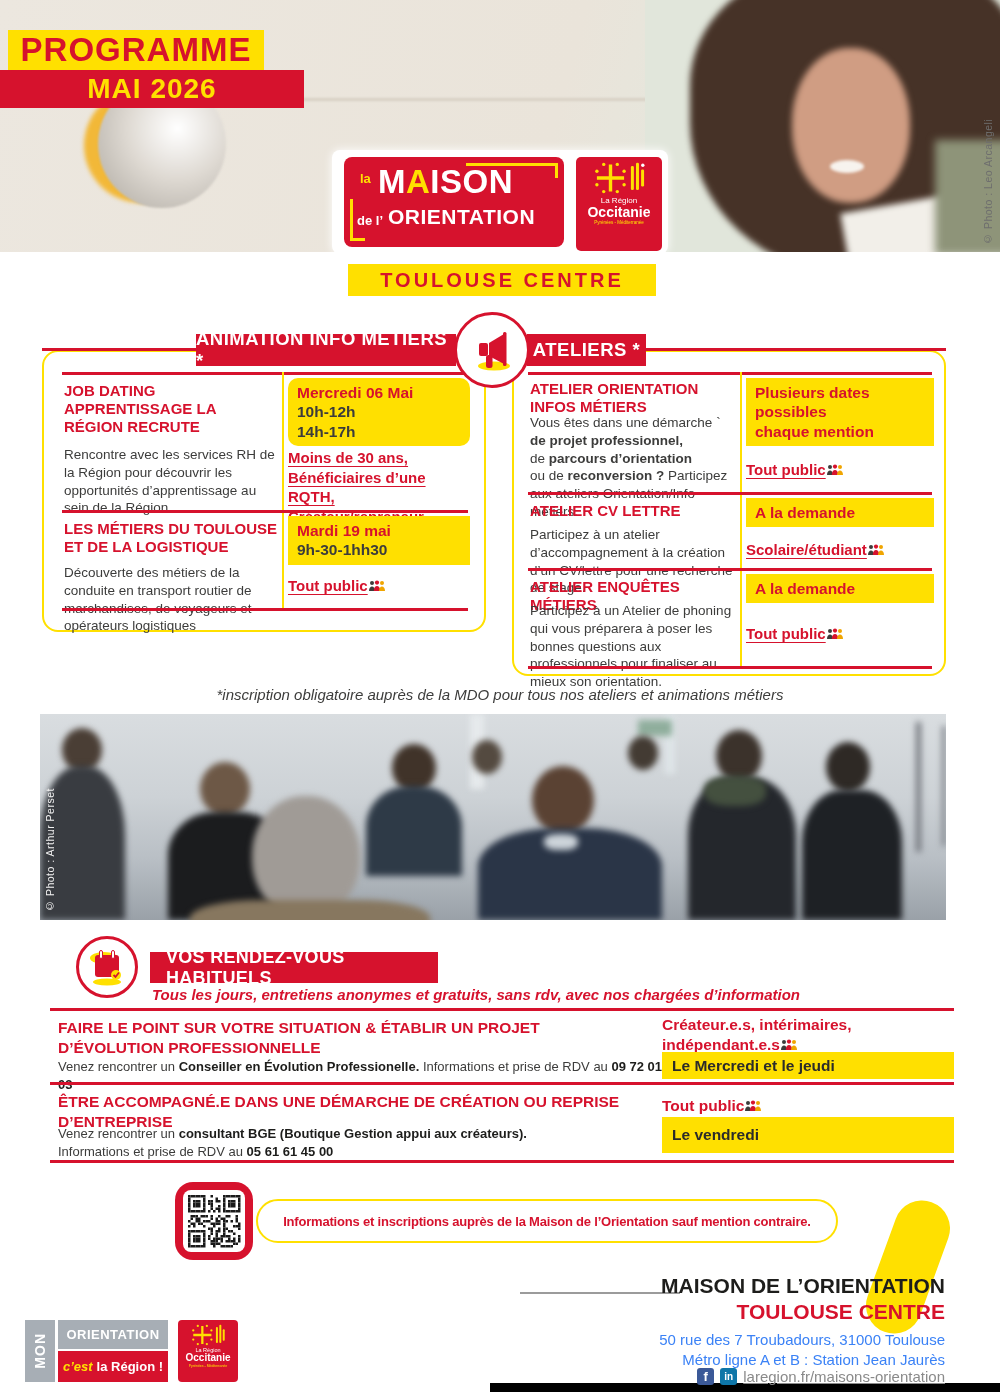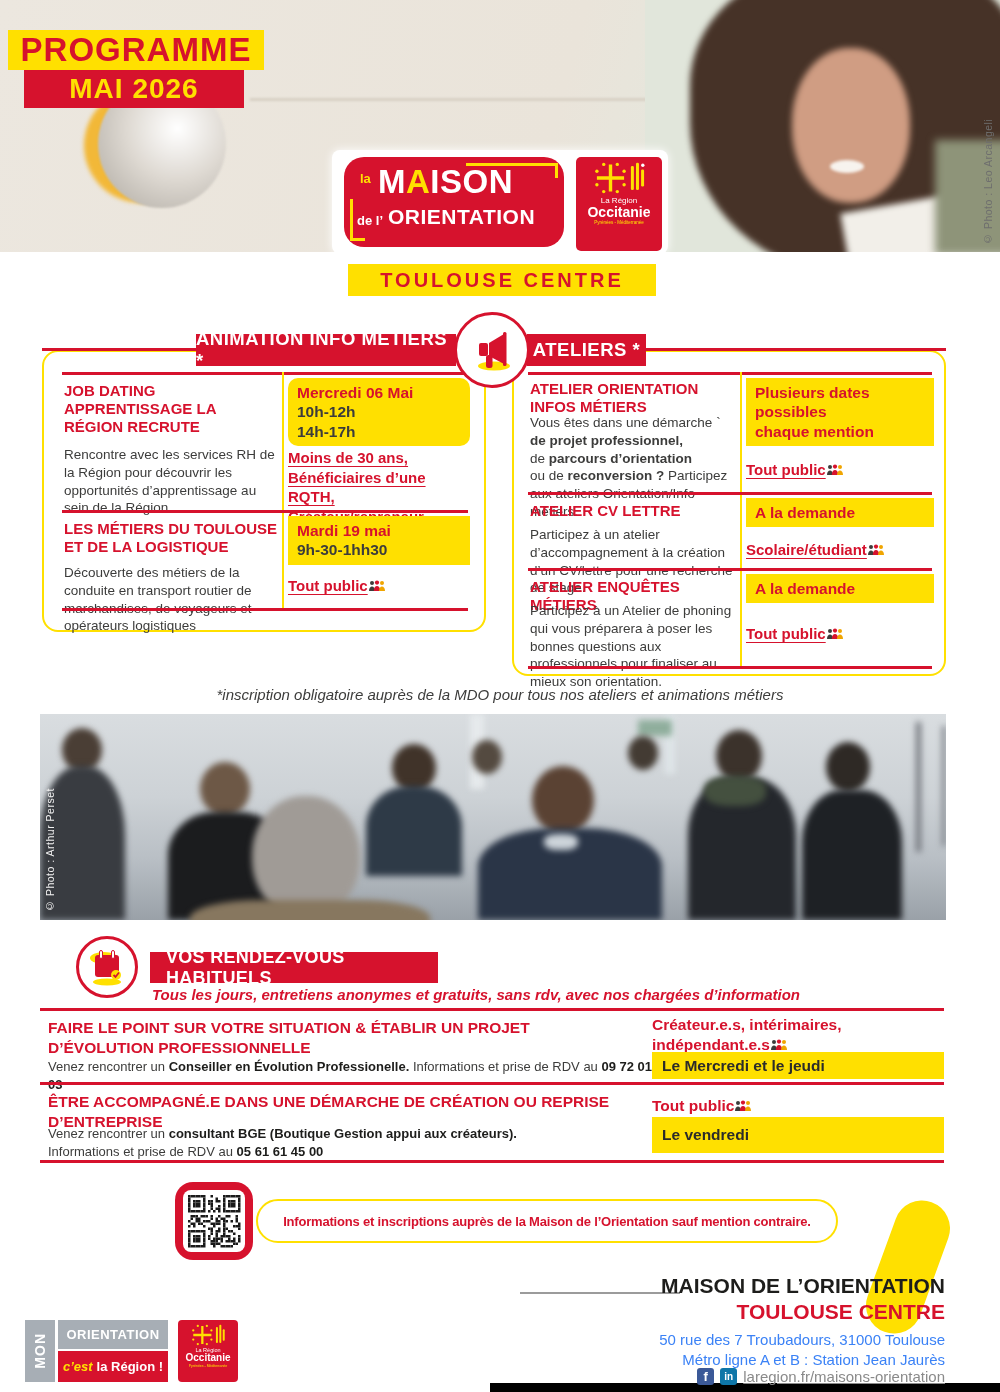"MAI 2026" #banner-mai { margin-left: 24px -> none; width: 220px -> 304px }
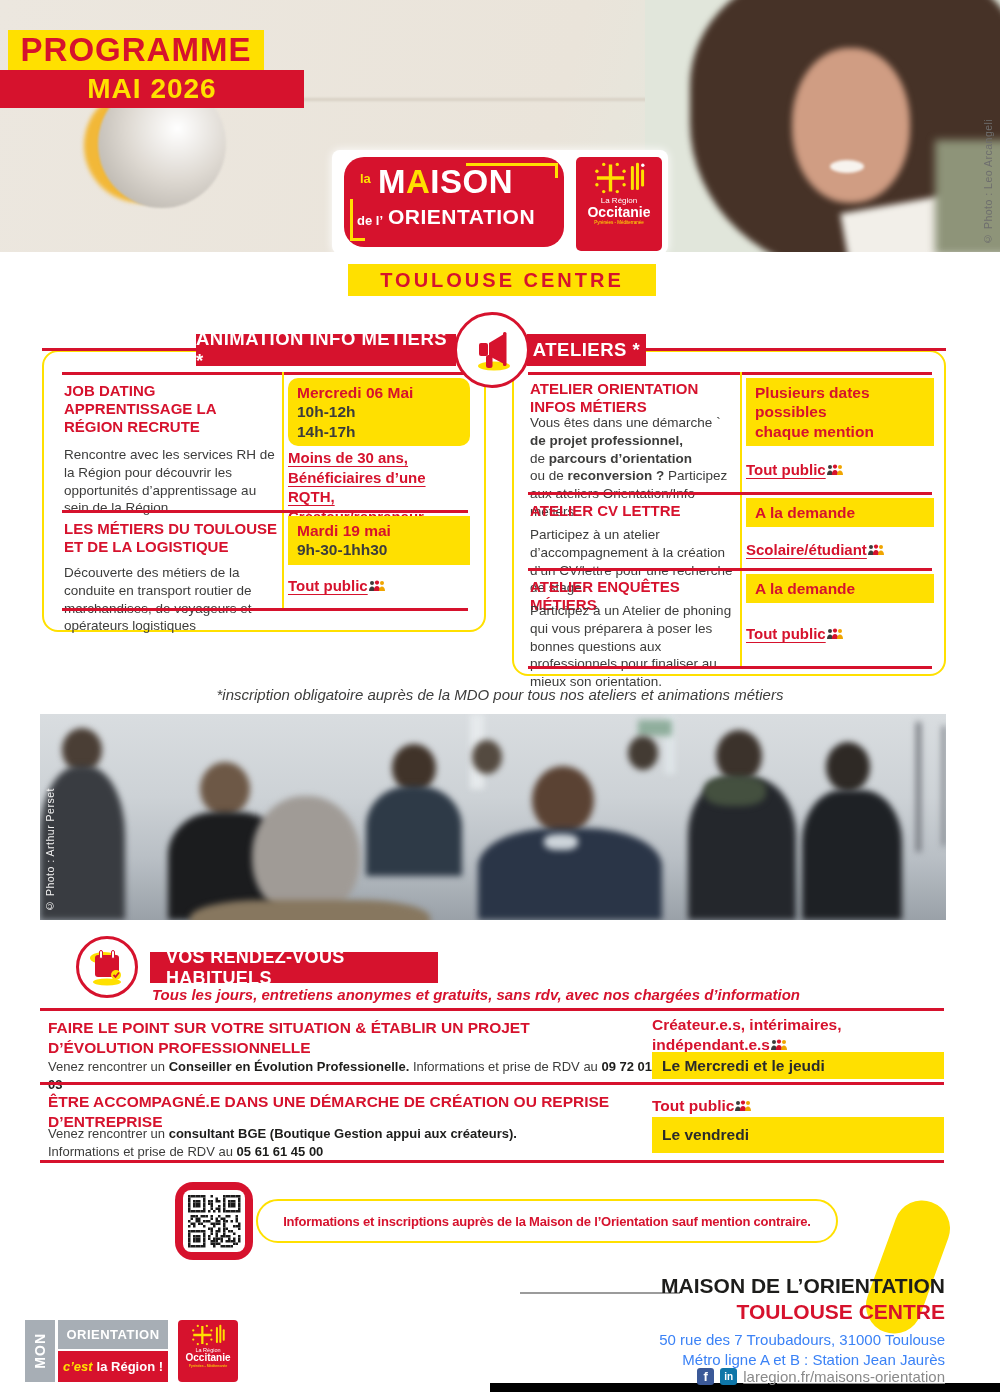"la" #mdo-logo { border-radius: 20px -> 8px }
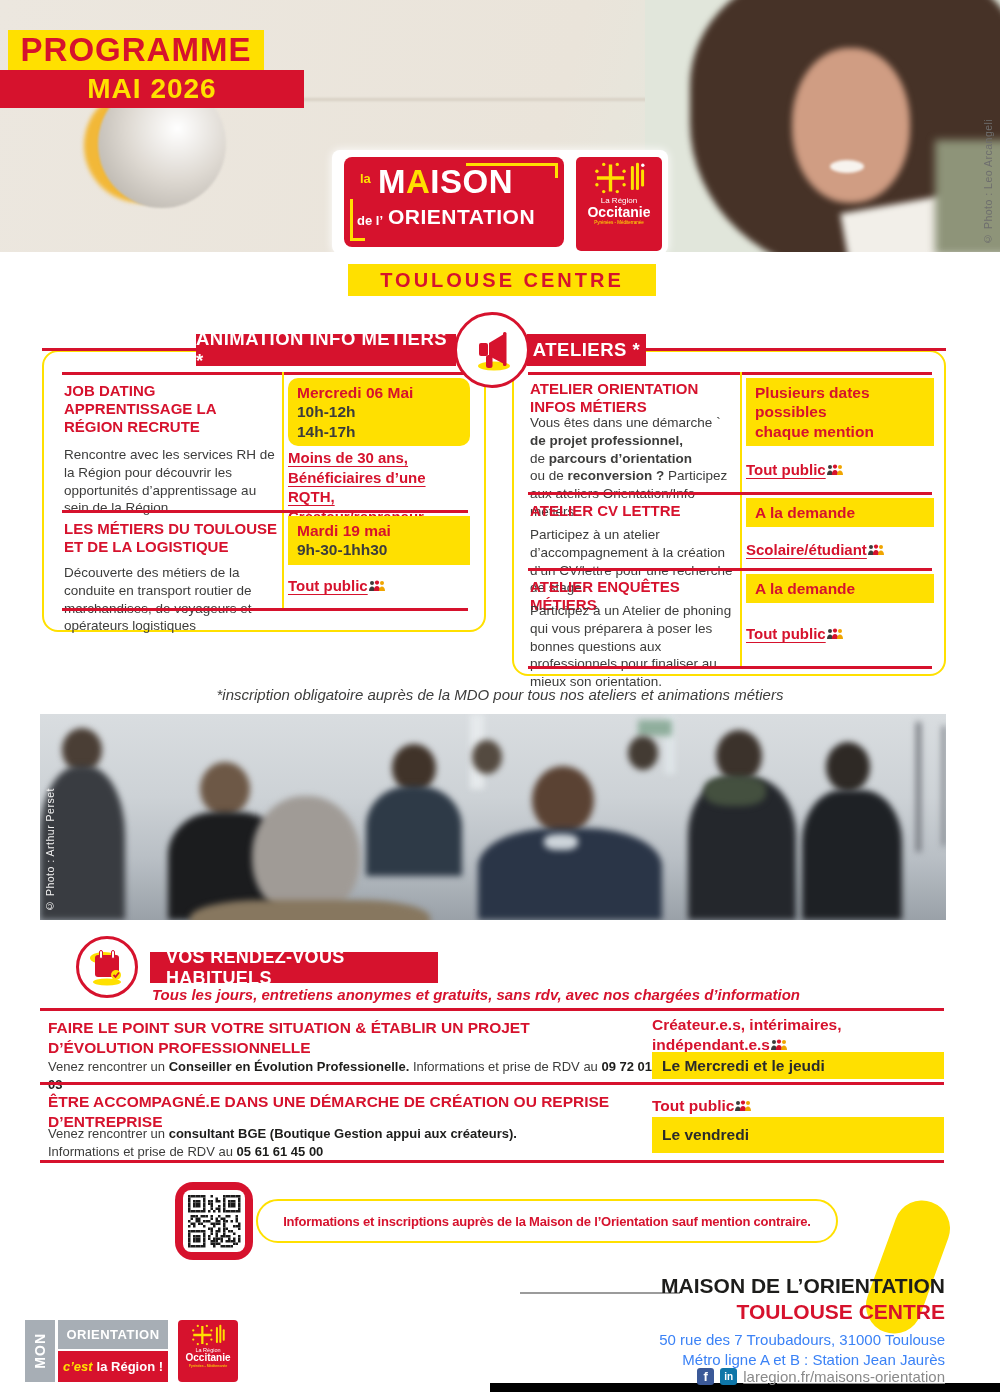"FAIRE LE POINT SUR VOTRE" #btable { left: 40px -> 50px }
